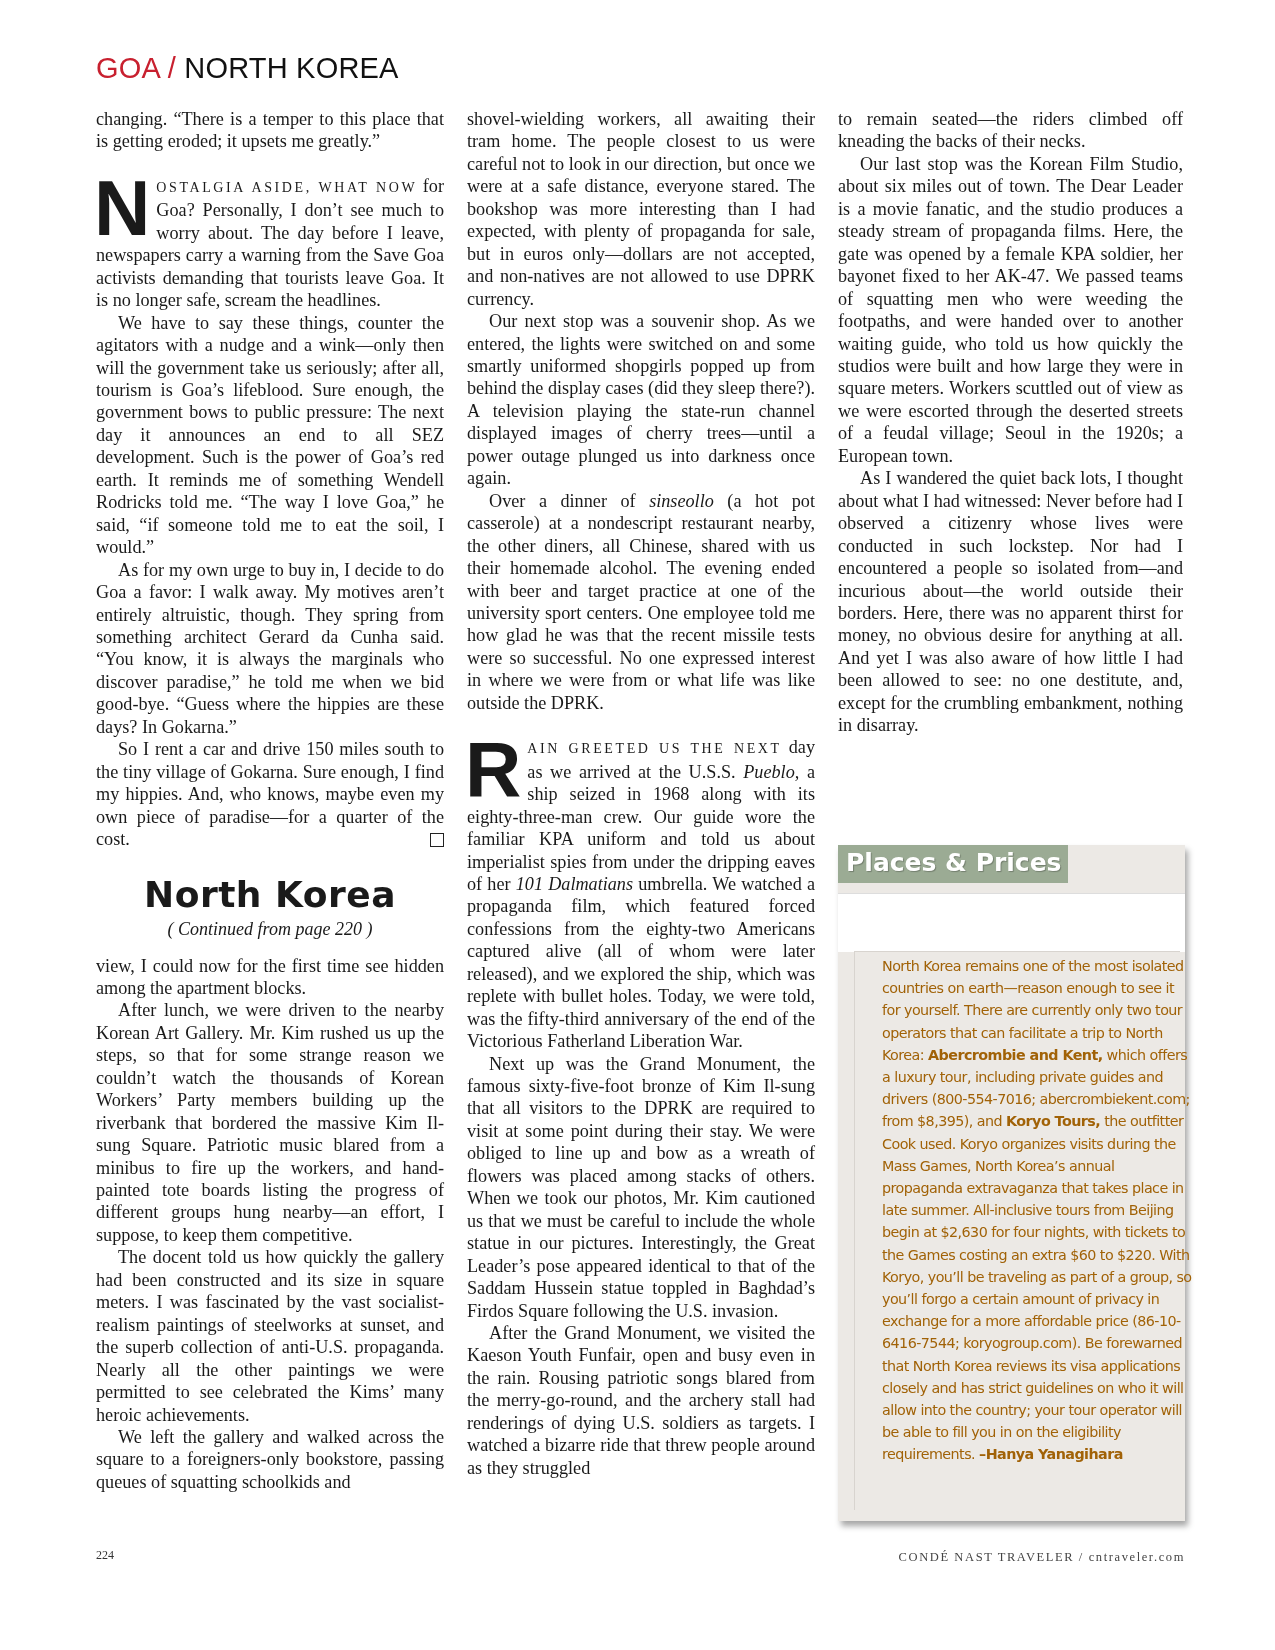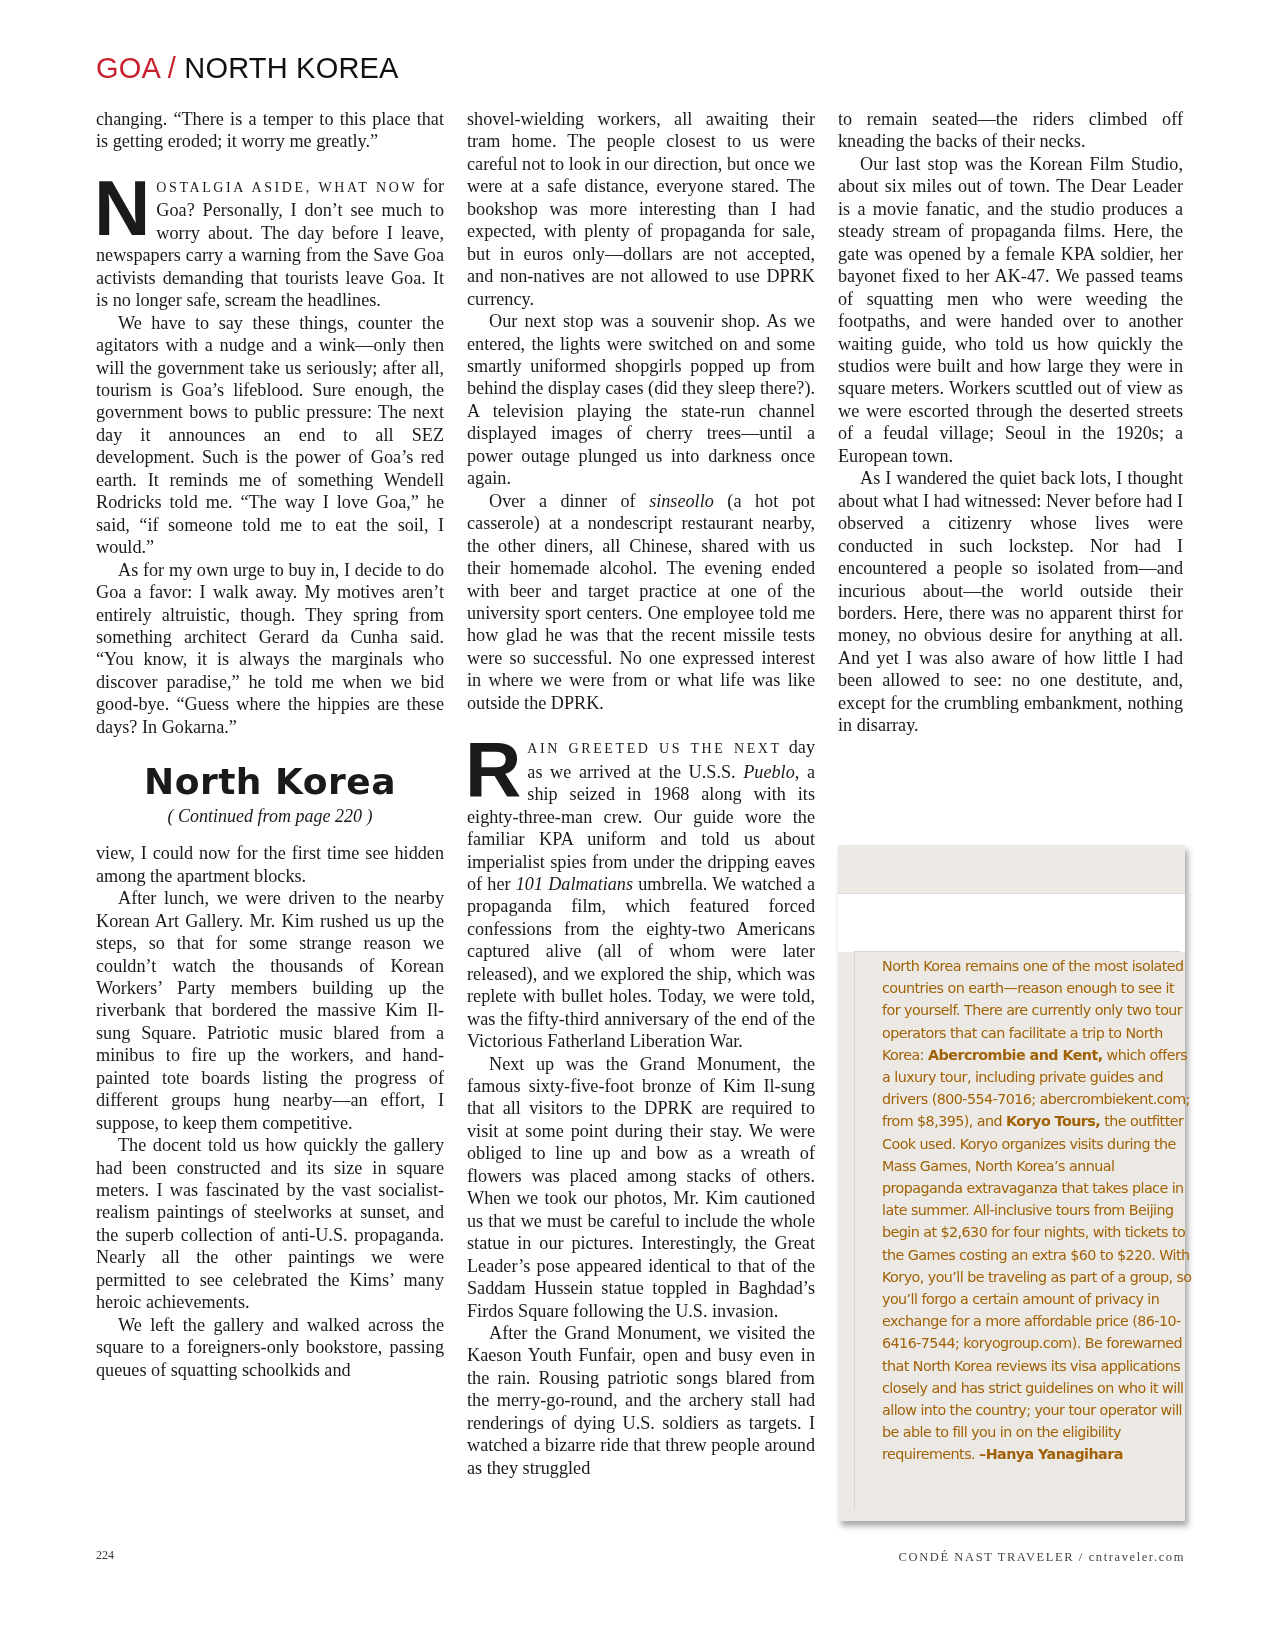"changing. “There is a temper" p.noindent { text: worry -> upsets }
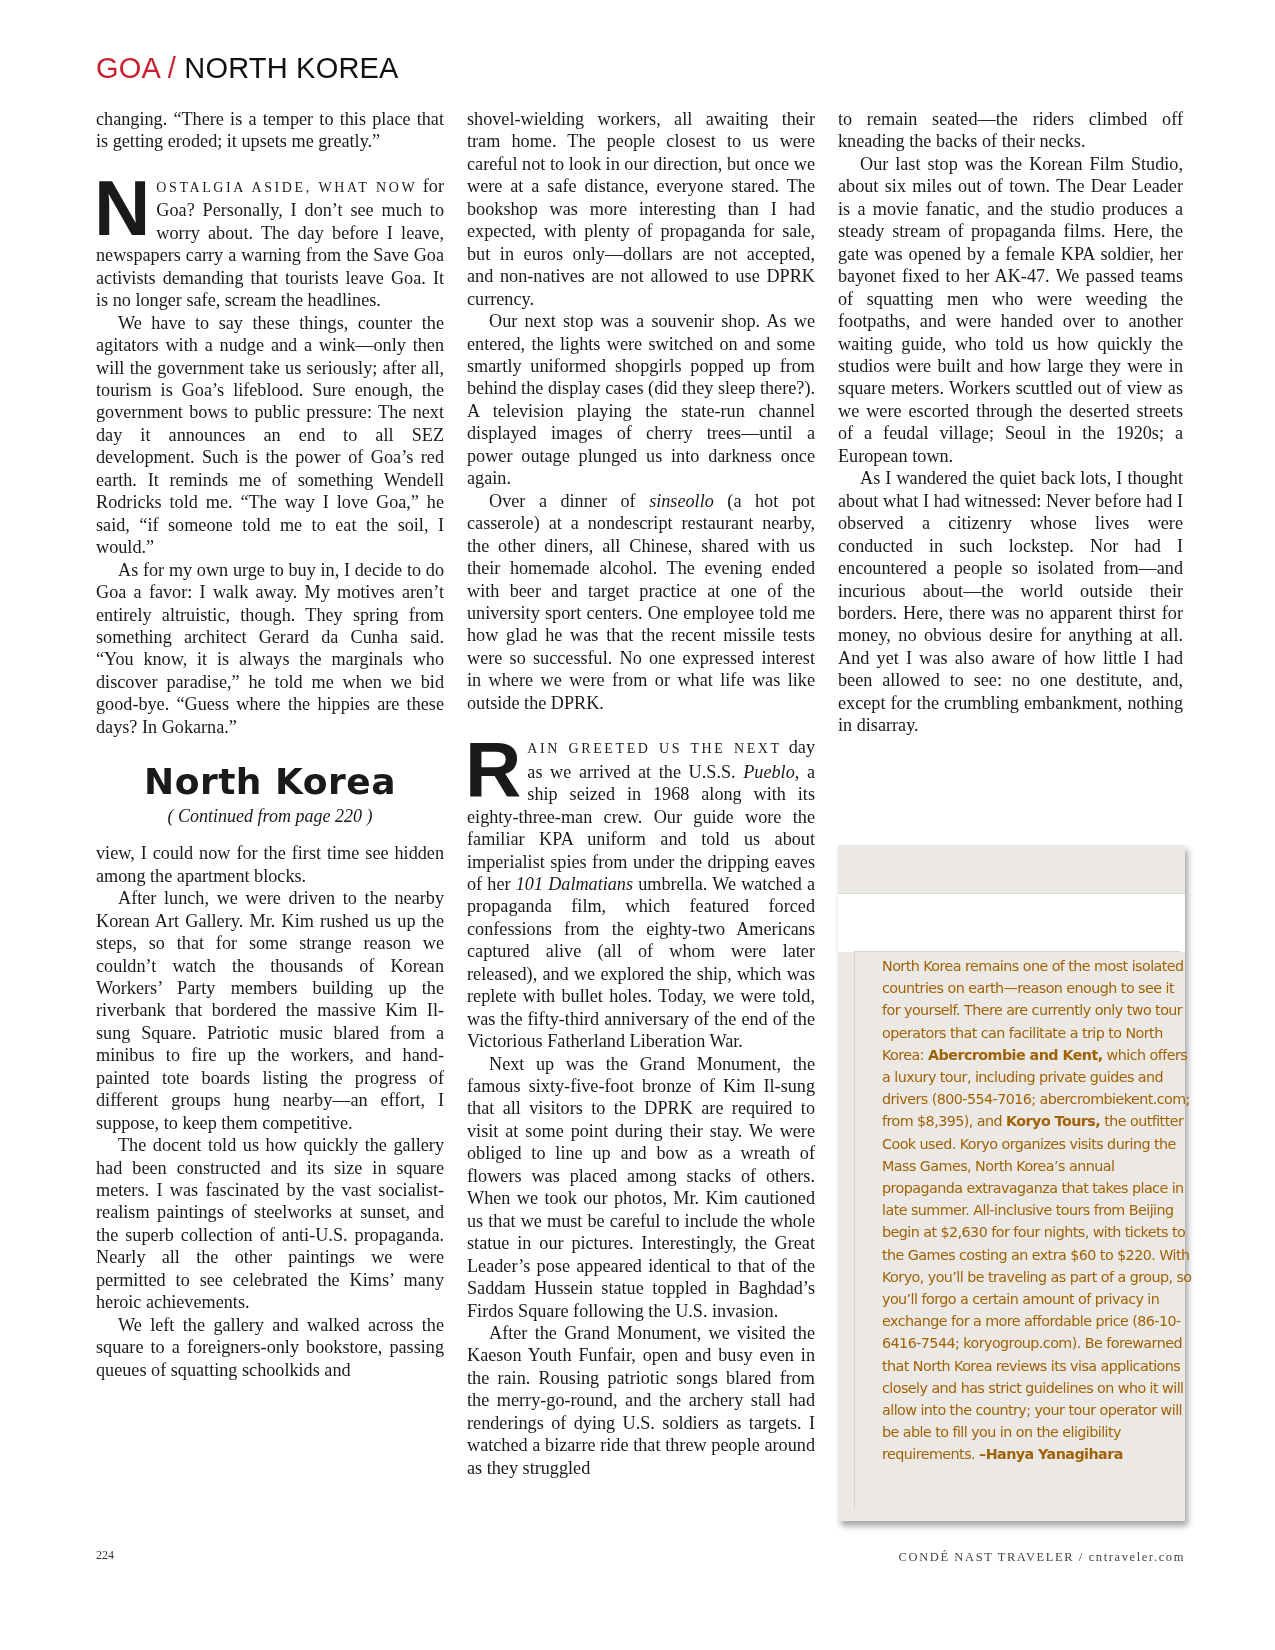"So I rent a car" p { html: none -> <p><span>So I rent a car and drive 150 miles south to the tiny village of Gokarna. Sure enough, I find my hippies. And, who knows, maybe even my own piece of paradise—for a quarter of the cost.</span><span></span></p> }
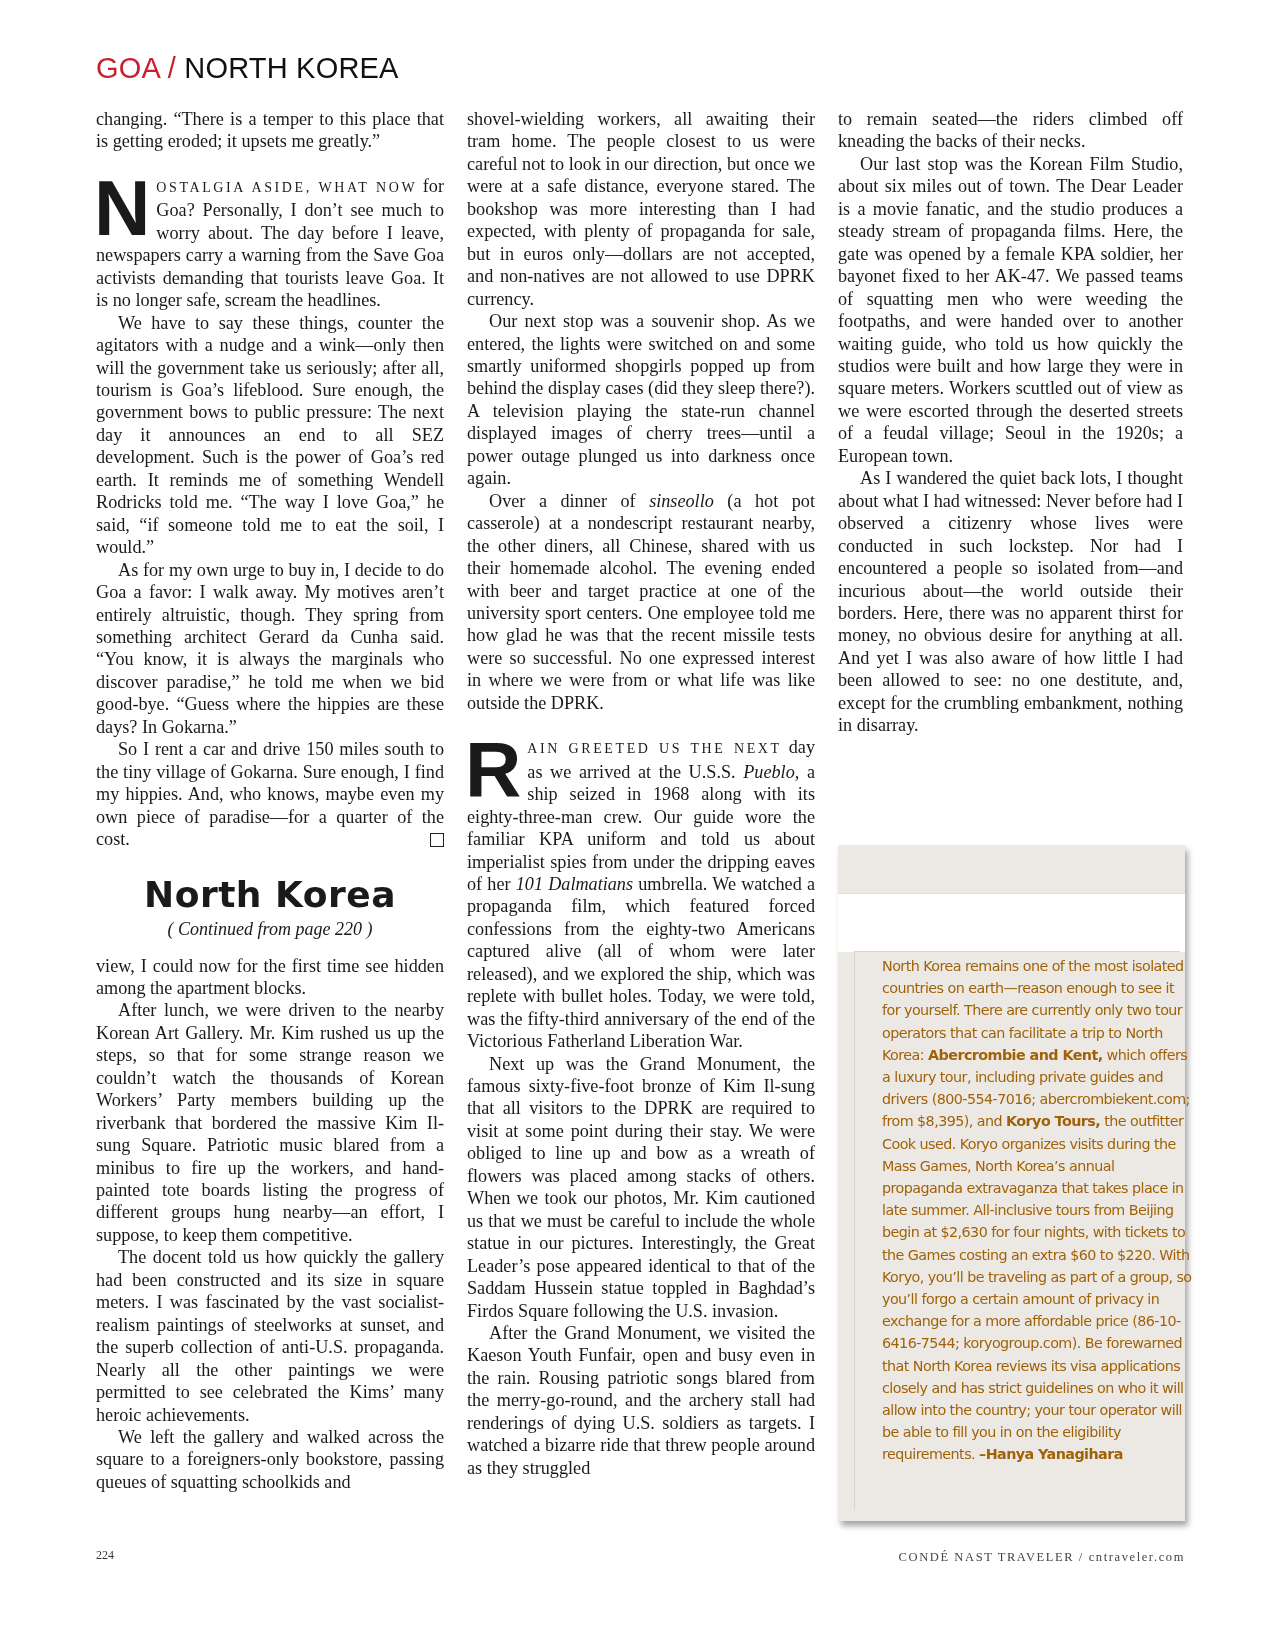"Places & Prices" div.sidebar-tab { html: none -> <div> <span>Places &amp; Prices</span> </div> }
